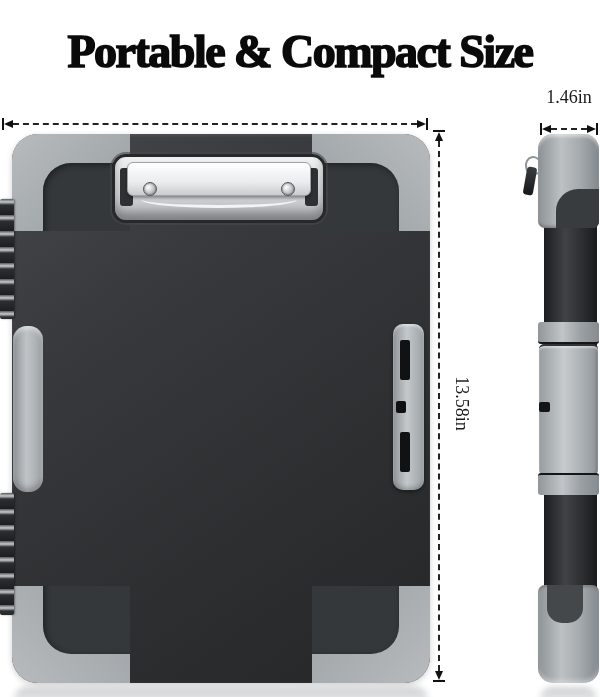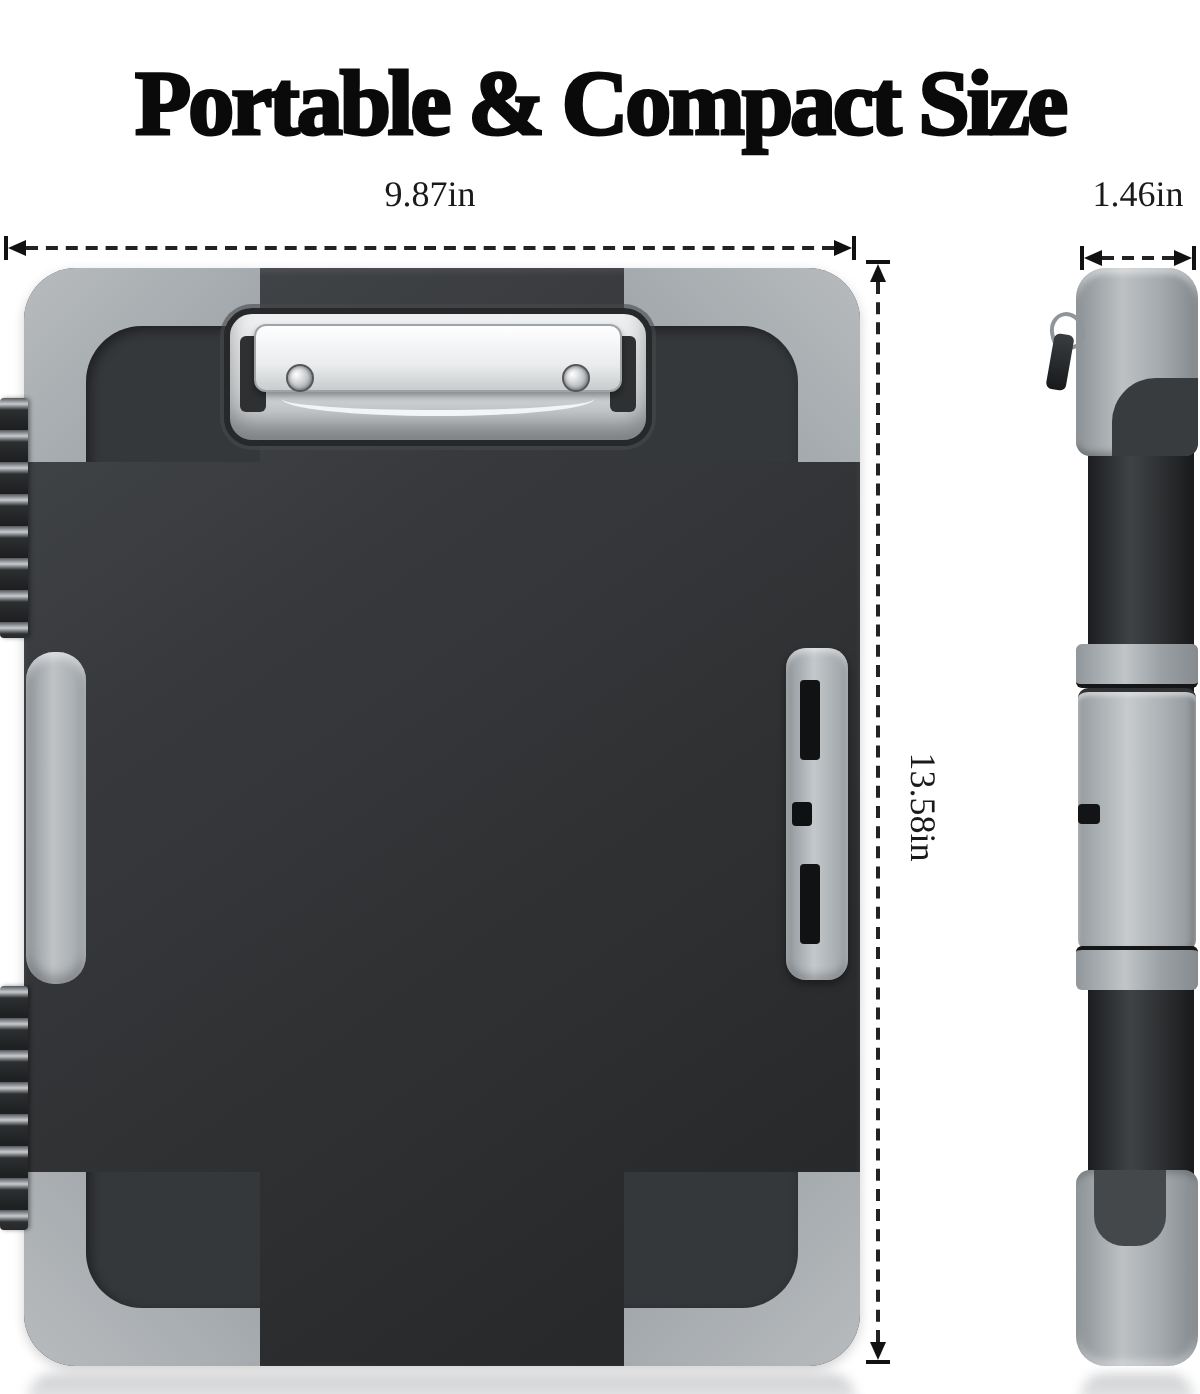"9.87in" div.dim-label { html: <div>9.87in</div> -> none }
